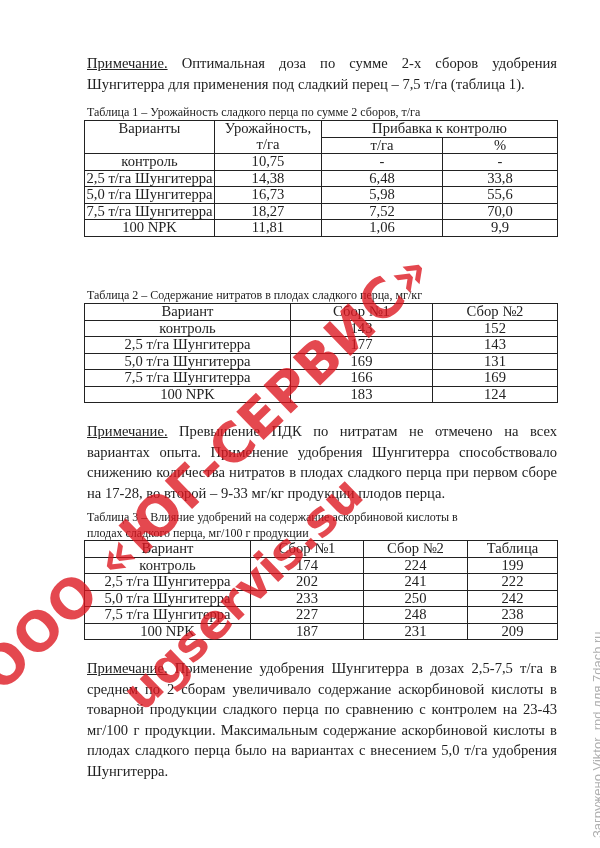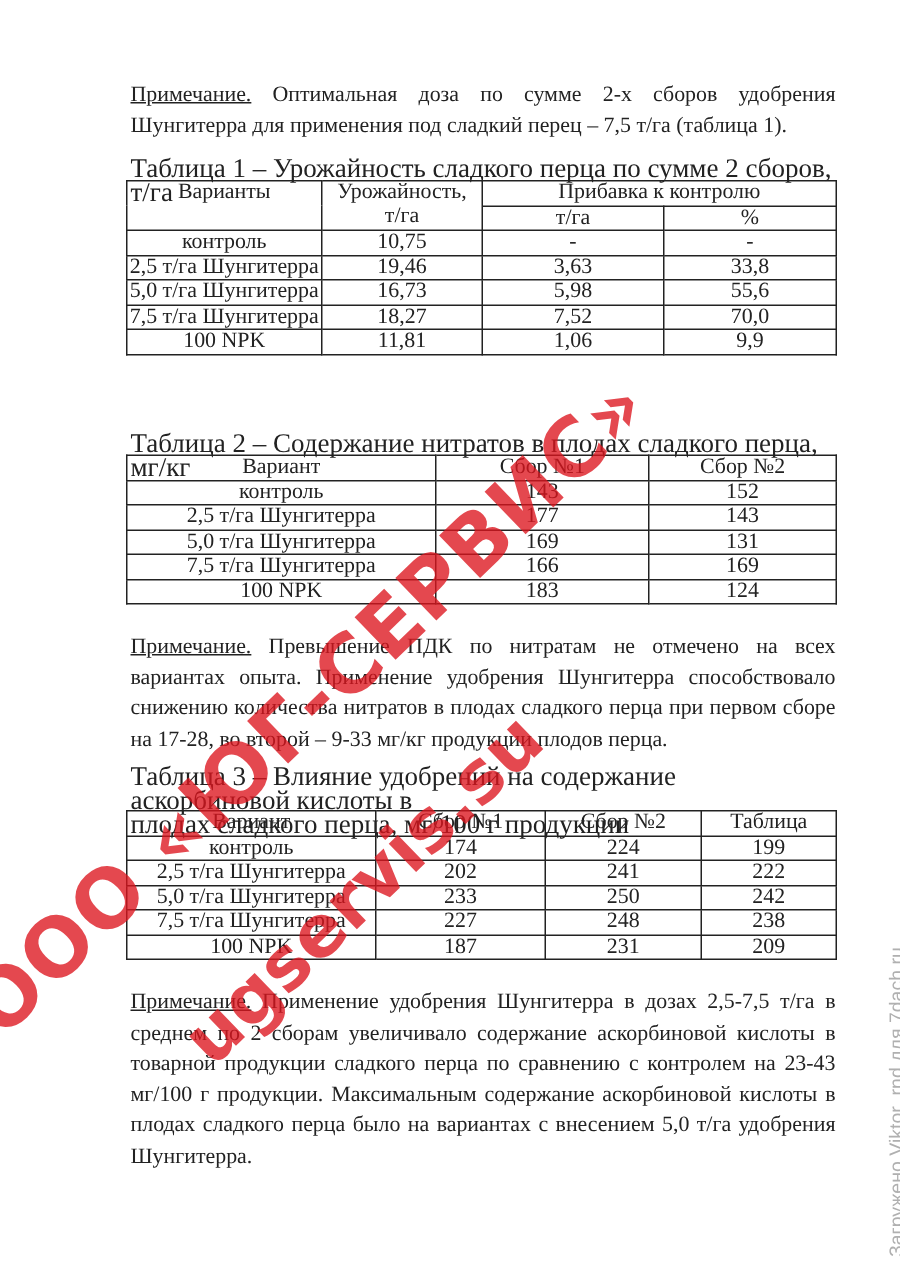"Таблица 1 – Урожайность сладкого" .caption { font-size: 18px -> 12px }
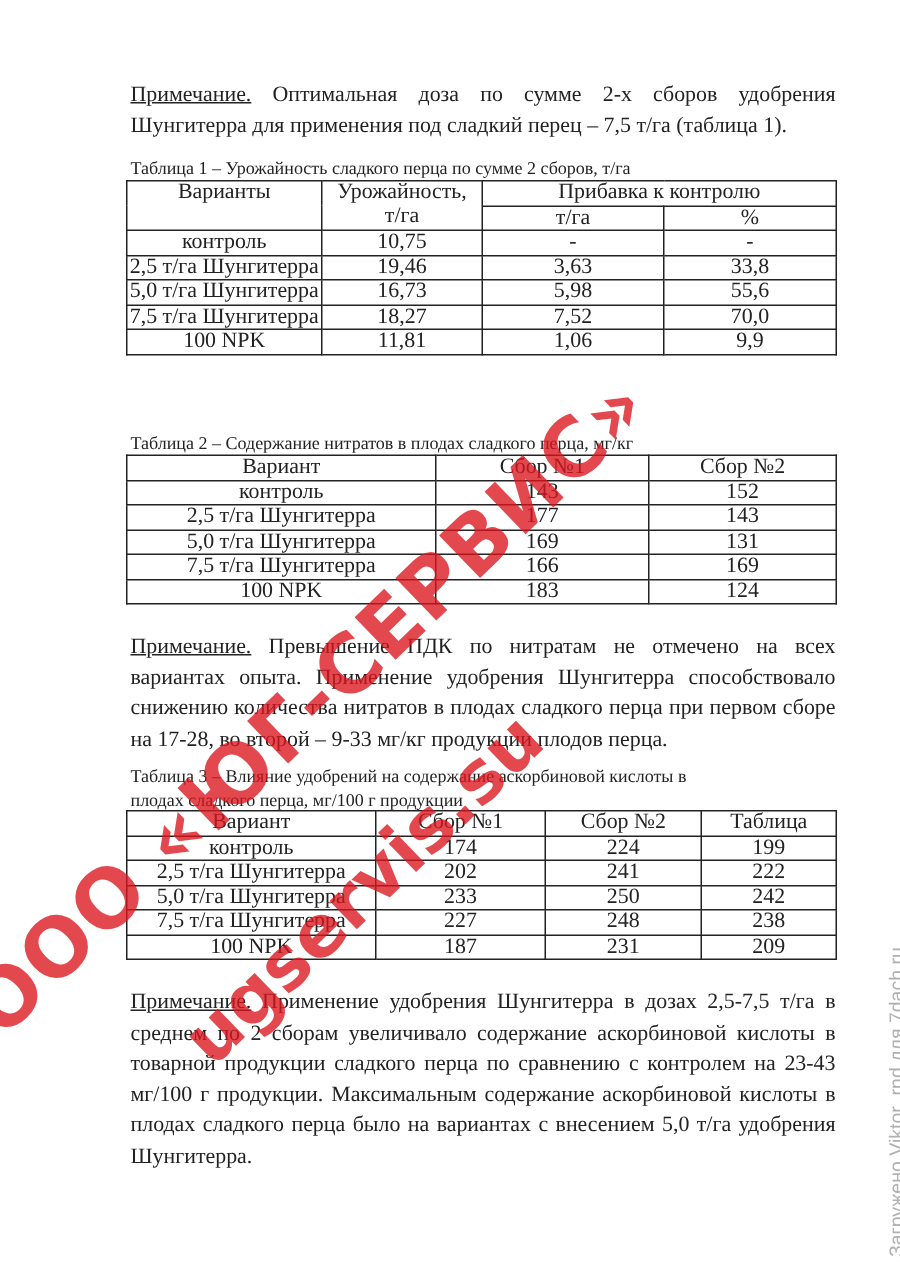"19,46" td { text: 19,46 -> 14,38 }
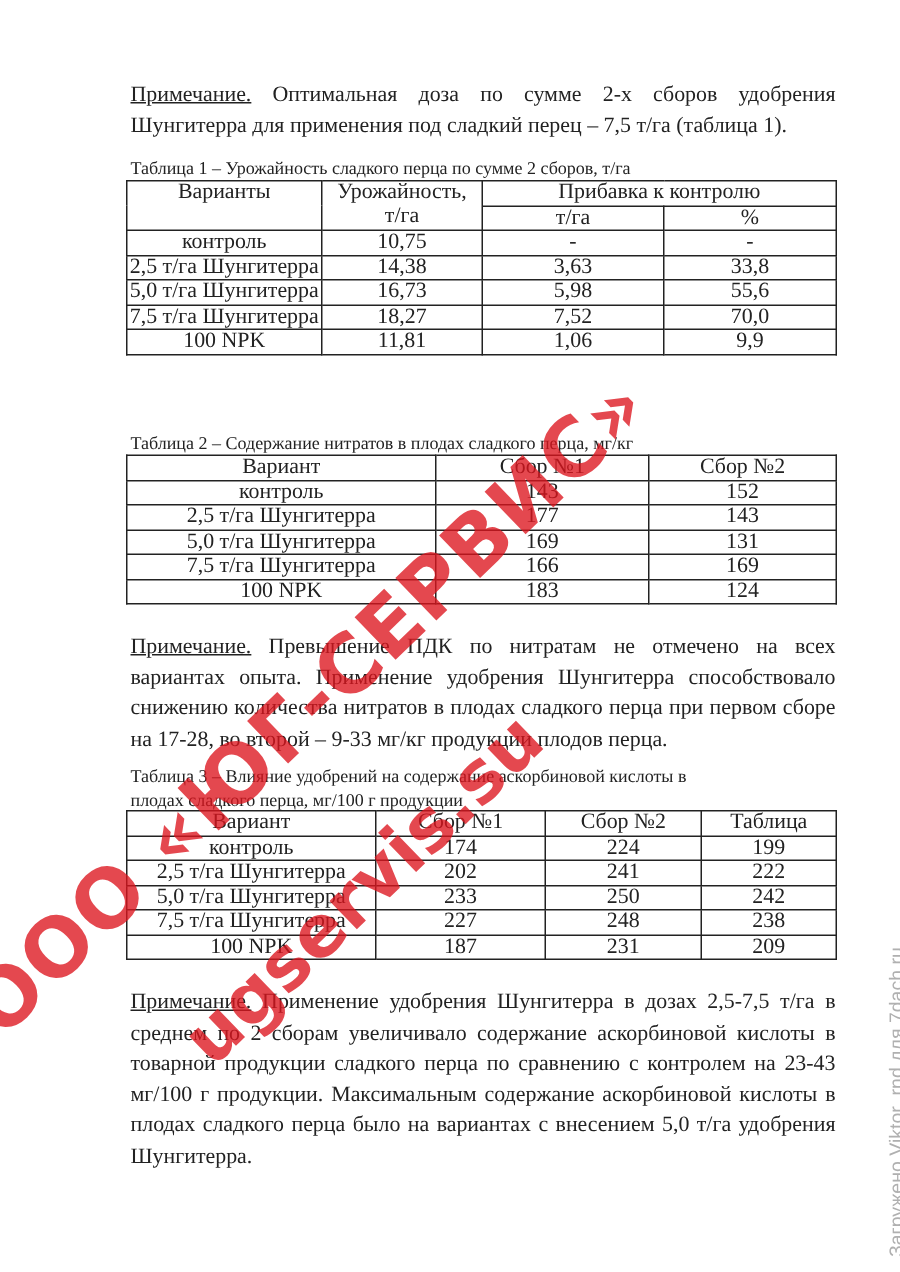"3,63" td { text: 3,63 -> 6,48 }
